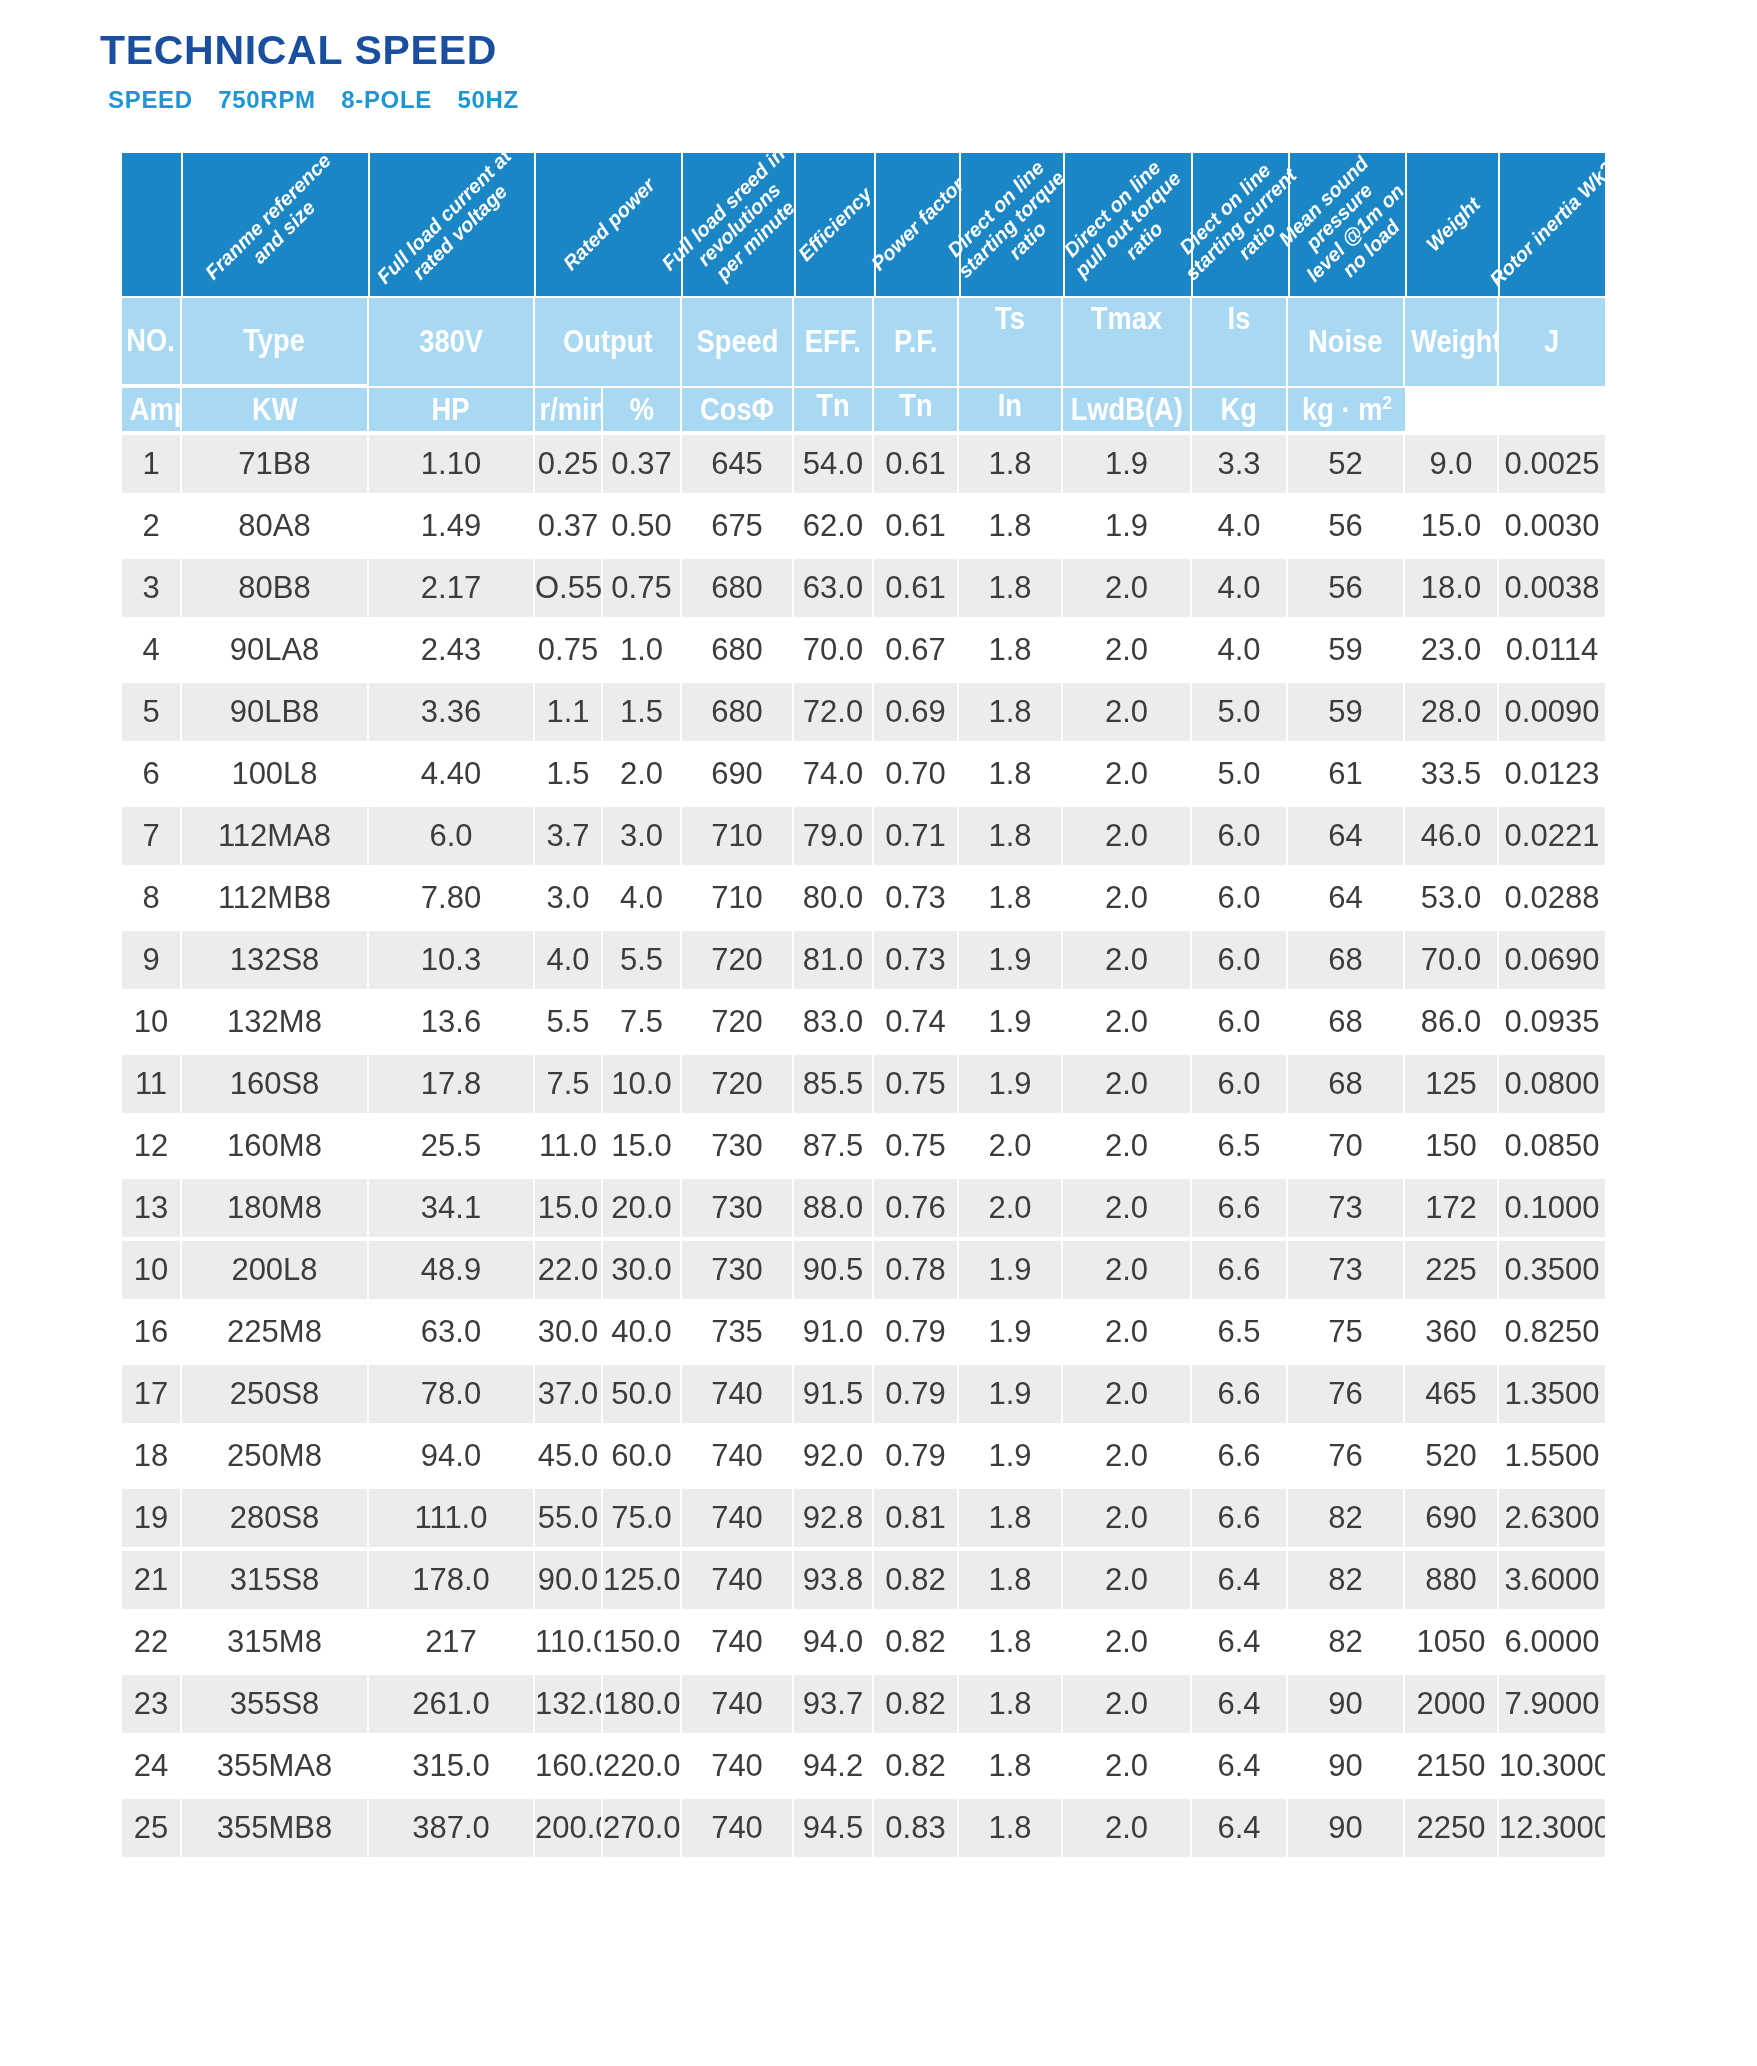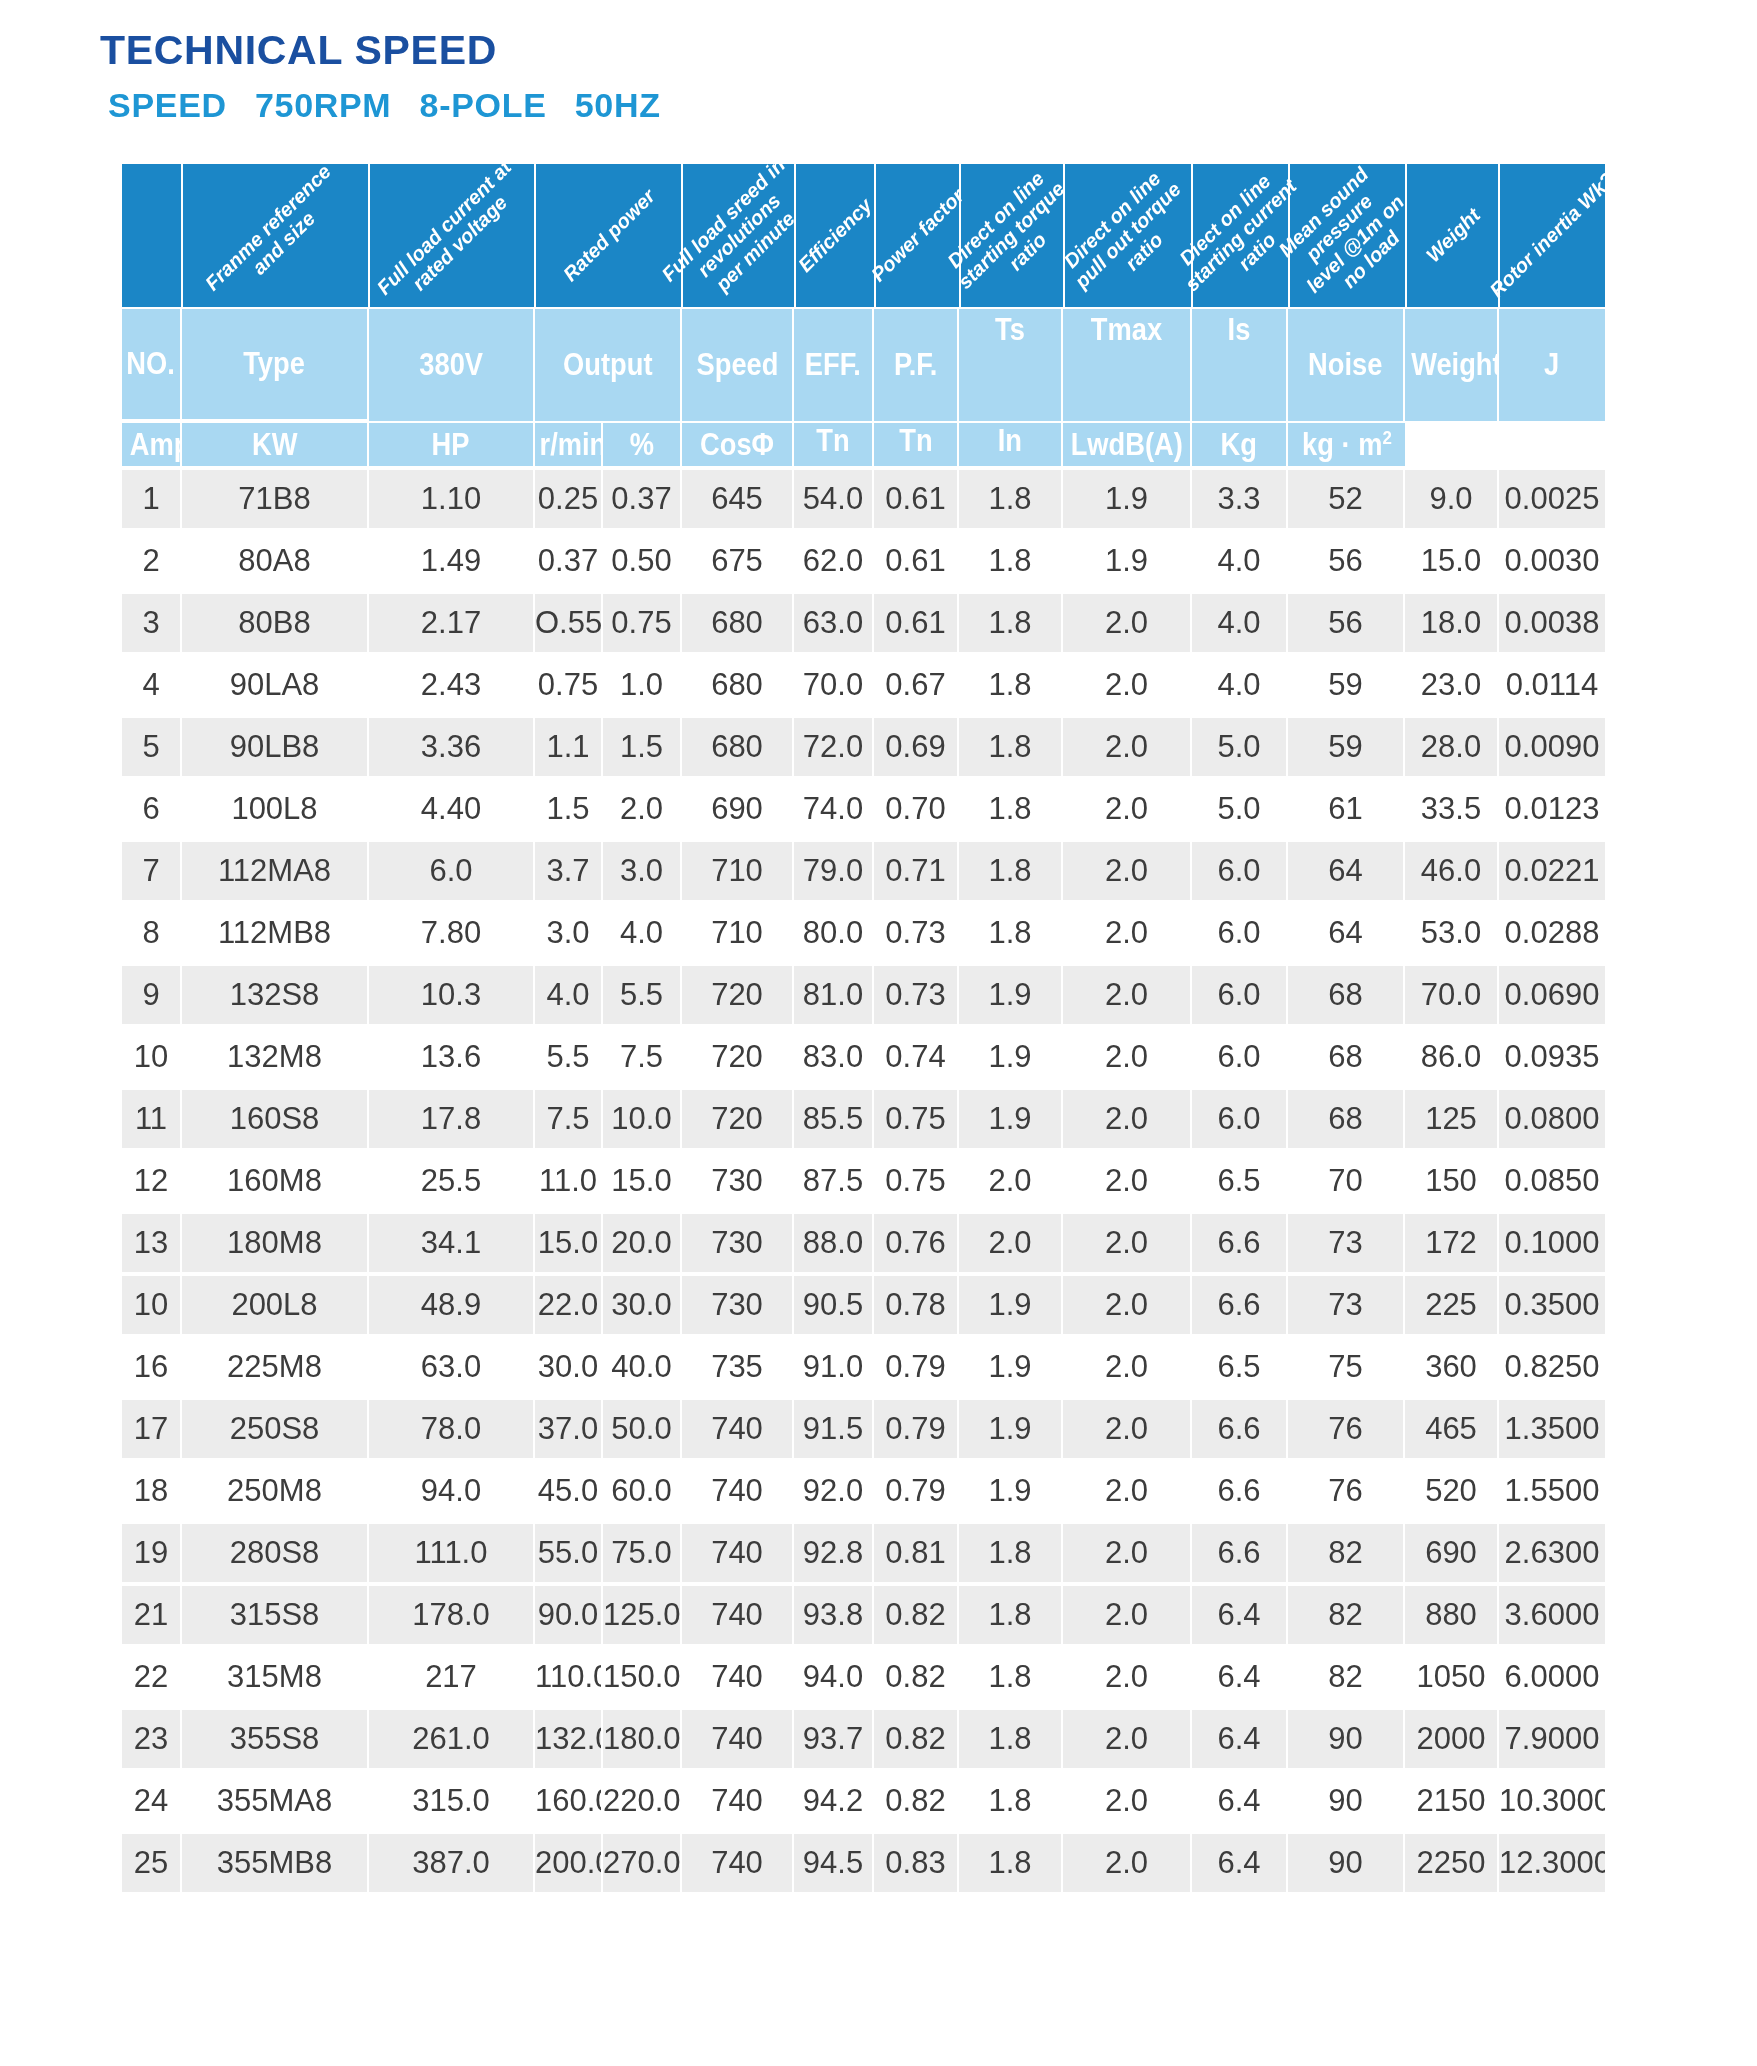"SPEED 750RPM 8-POLE 50HZ" .subtitle { font-size: 34px -> 24px }
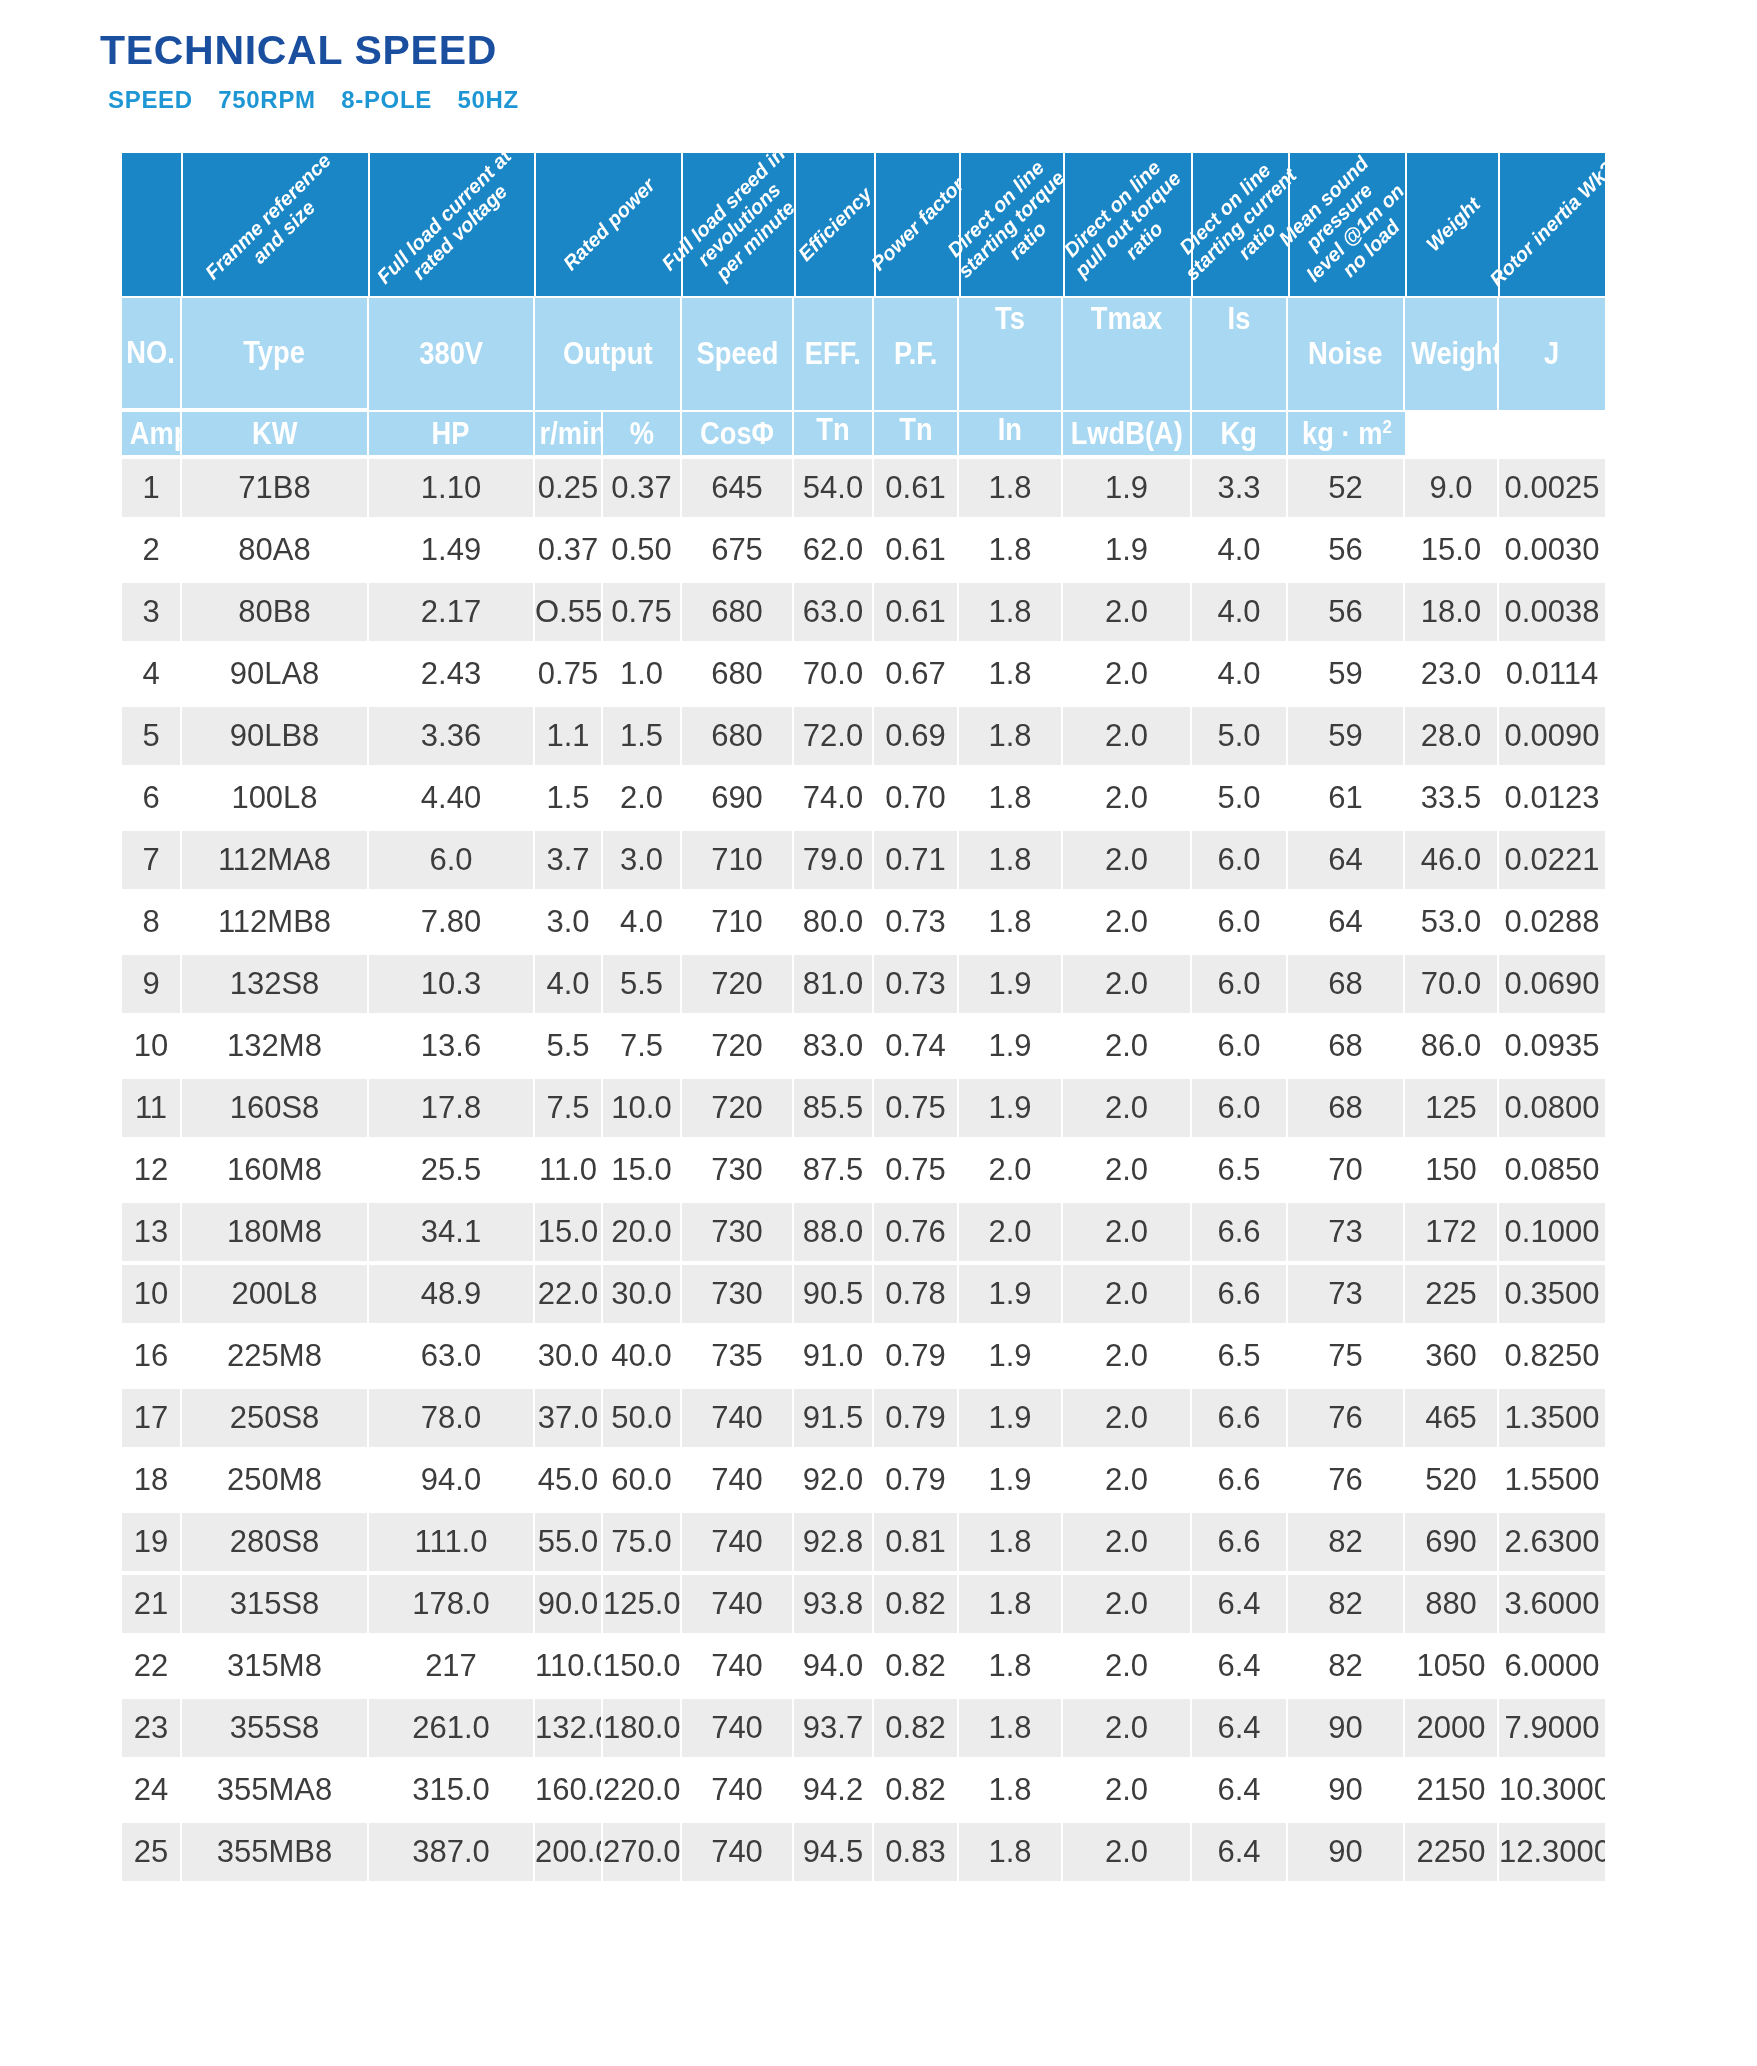"NO." tr.sub-top td.sh.span2 { height: 114px -> 90px }
